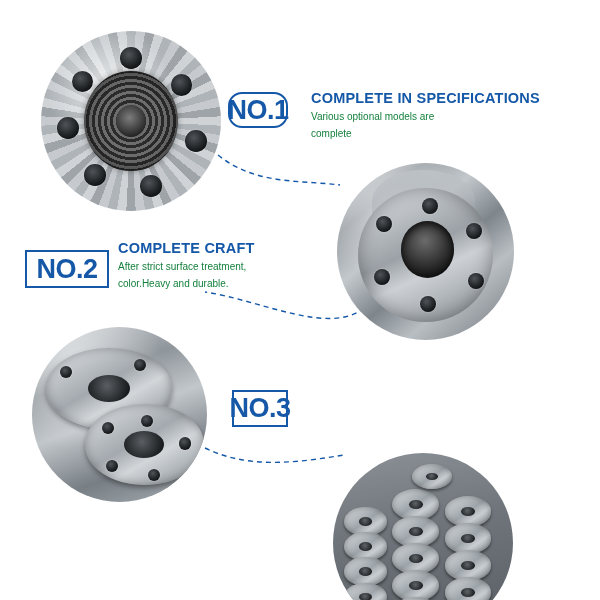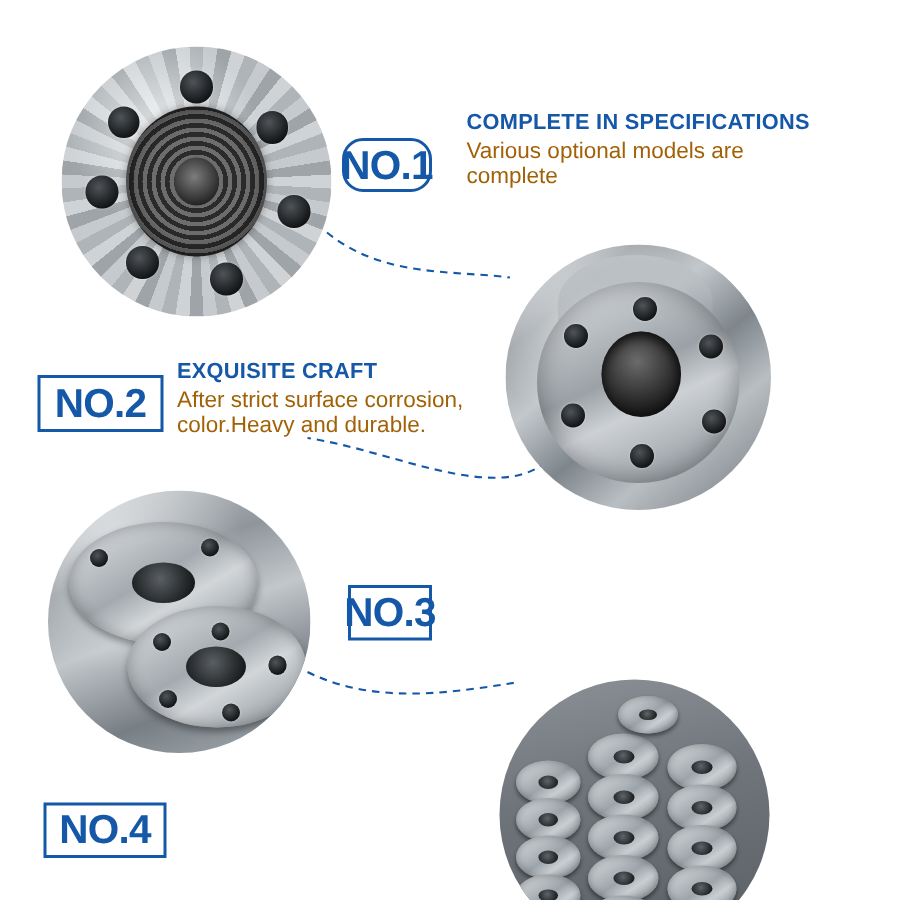"COMPLETE IN SPECIFICATIONS" div.block { top: 74px -> 90px }
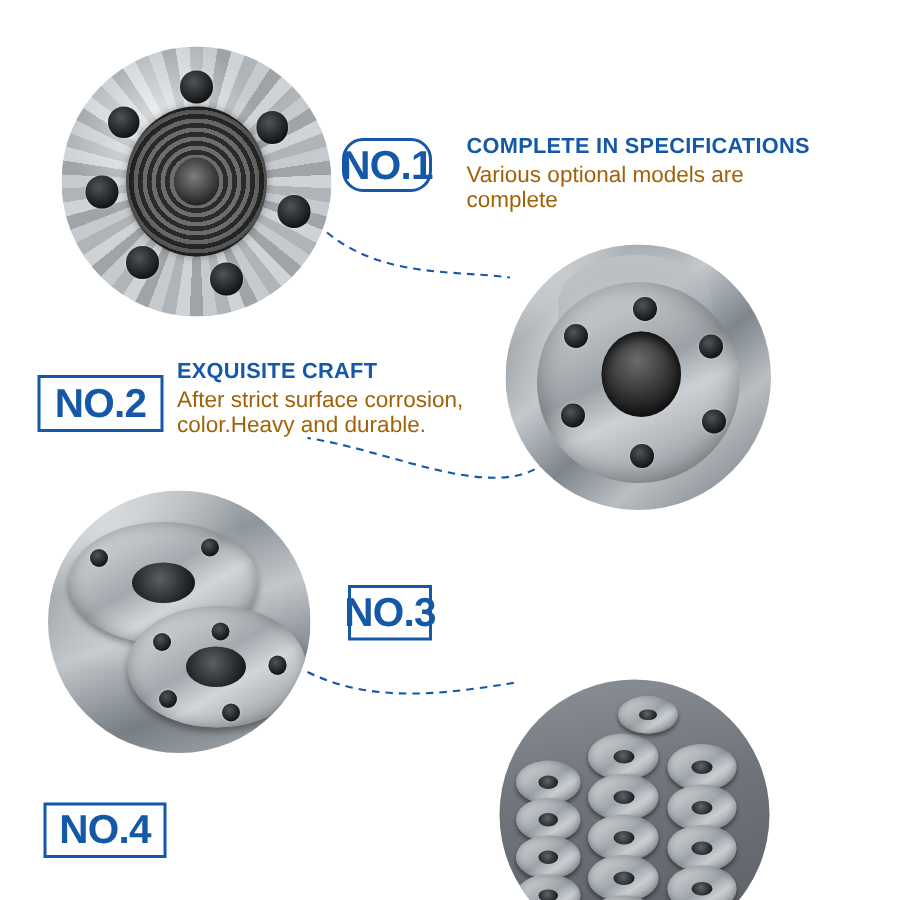"Various optional models are" .block .body { color: #a16207 -> #15803d; font-size: 15px -> 10px }
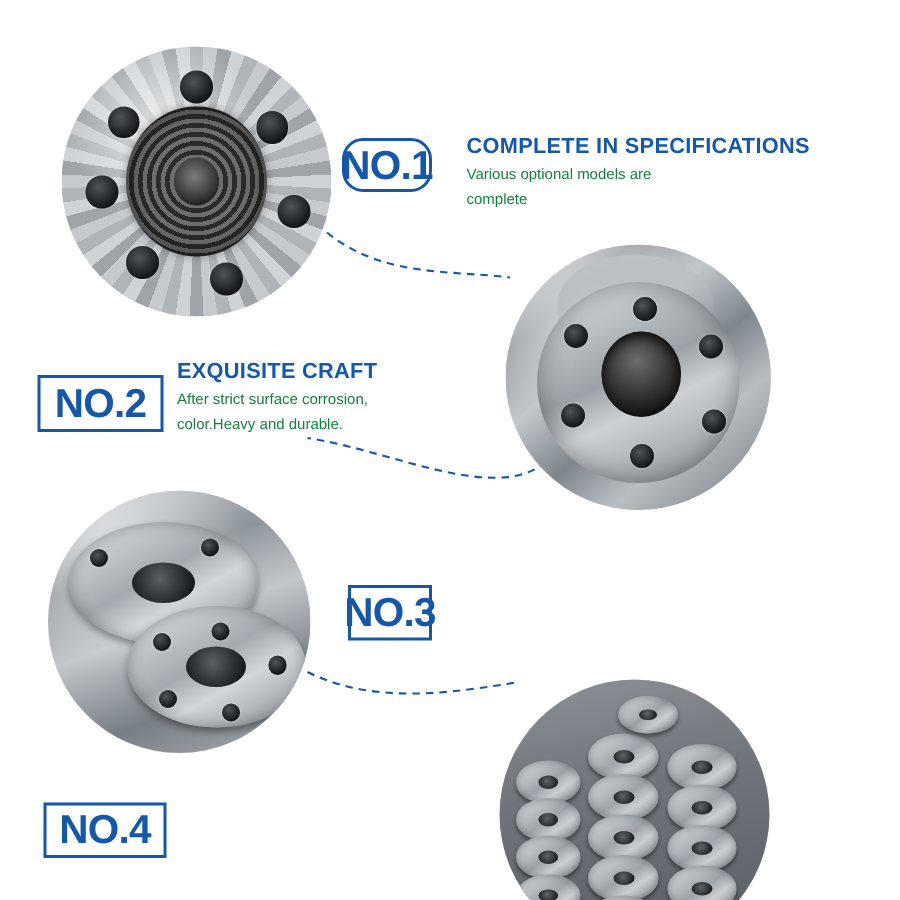"EXQUISITE CRAFT" div.title { text: EXQUISITE -> COMPLETE }
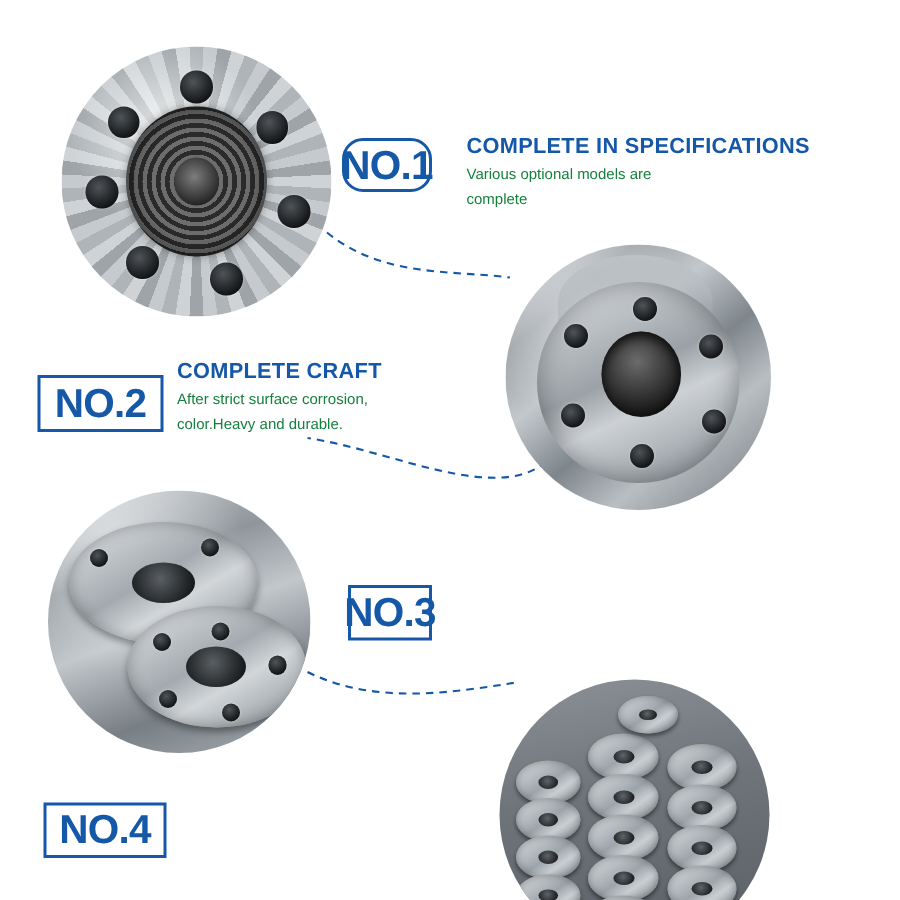"After strict surface corrosion," div.body { text: corrosion -> treatment }
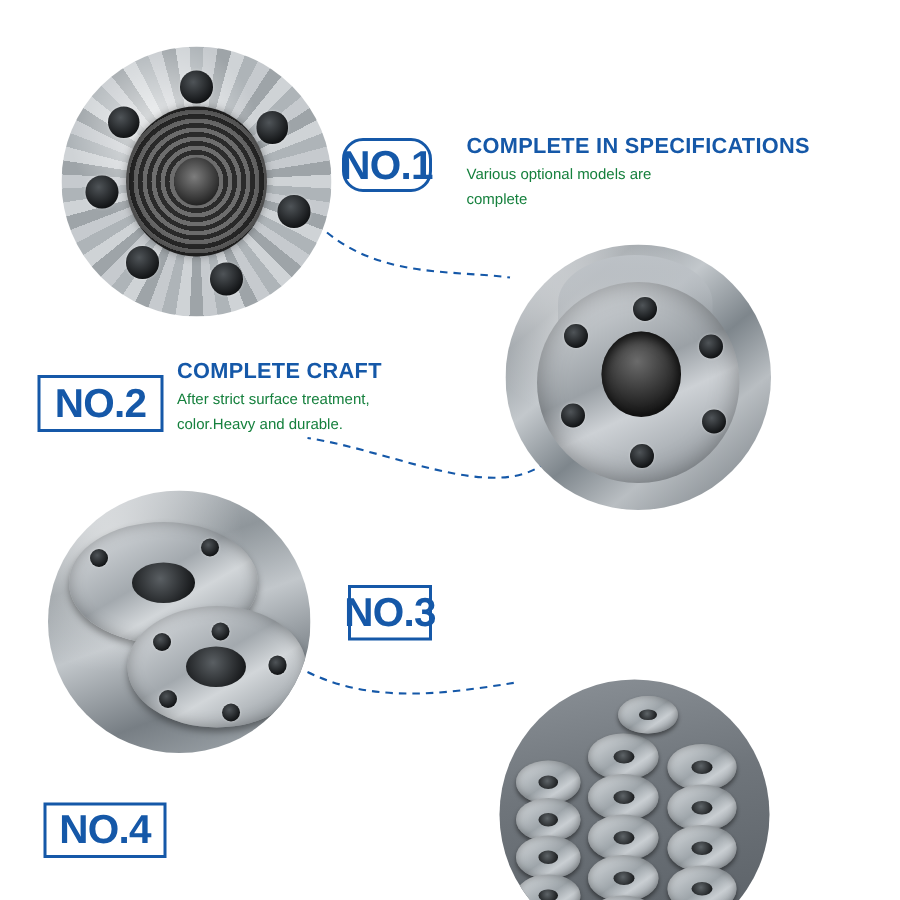"NO.4" div.badge { html: <div>NO.4</div> -> none }
